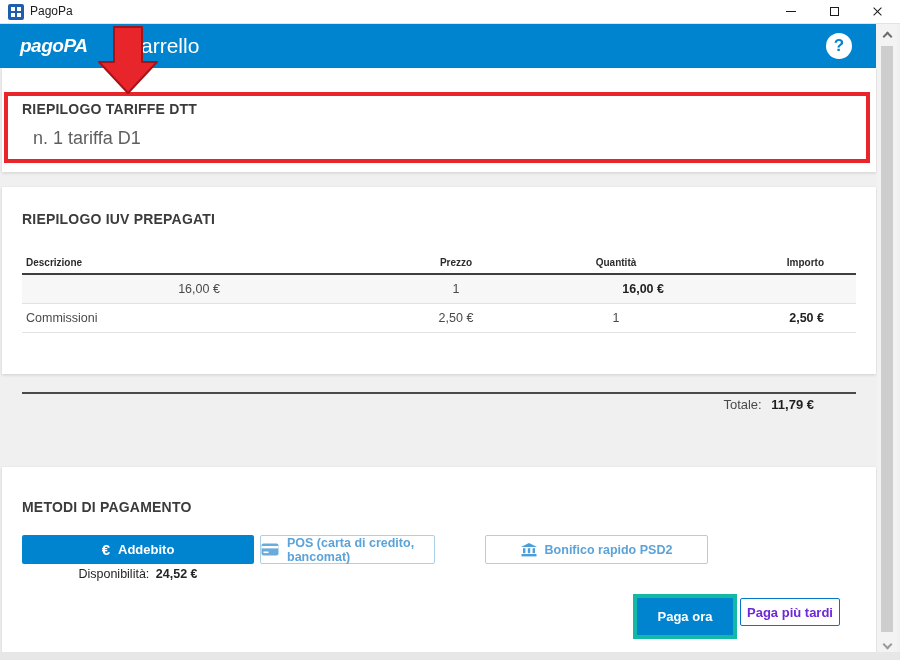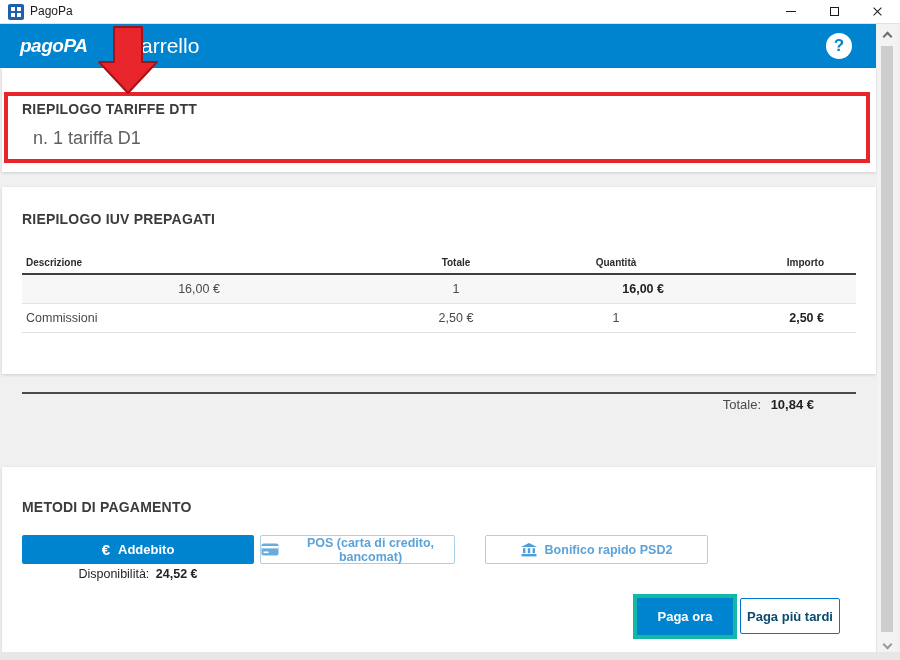"Totale" span.cell-mid { text: Totale -> Prezzo }
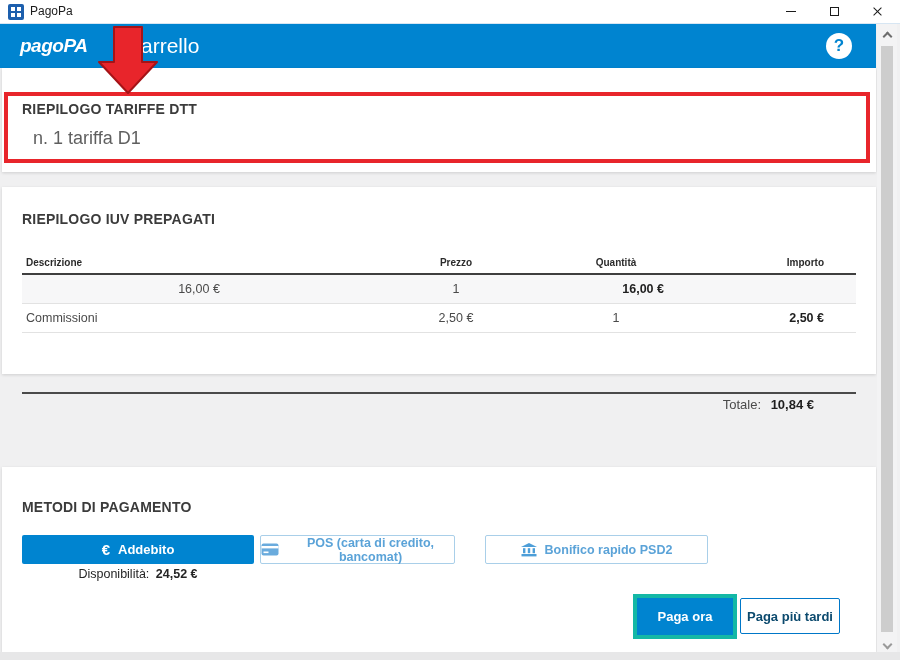"10,84 €" span.totale-value { text: 10,84 -> 11,79 }
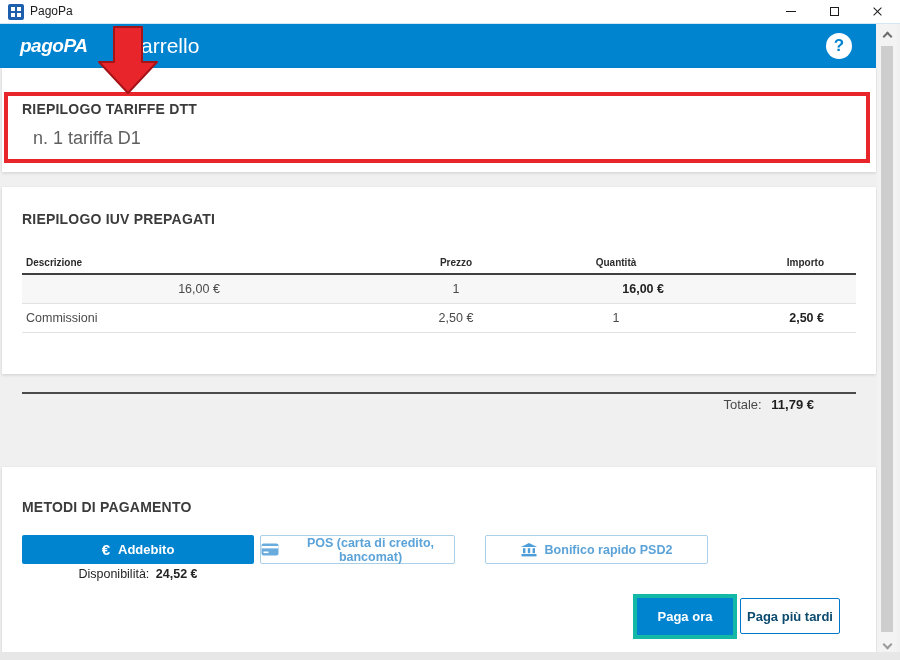"POS (carta di credito, bancomat)" .pm-pos { text-align: center -> none; width: 195px -> 175px }
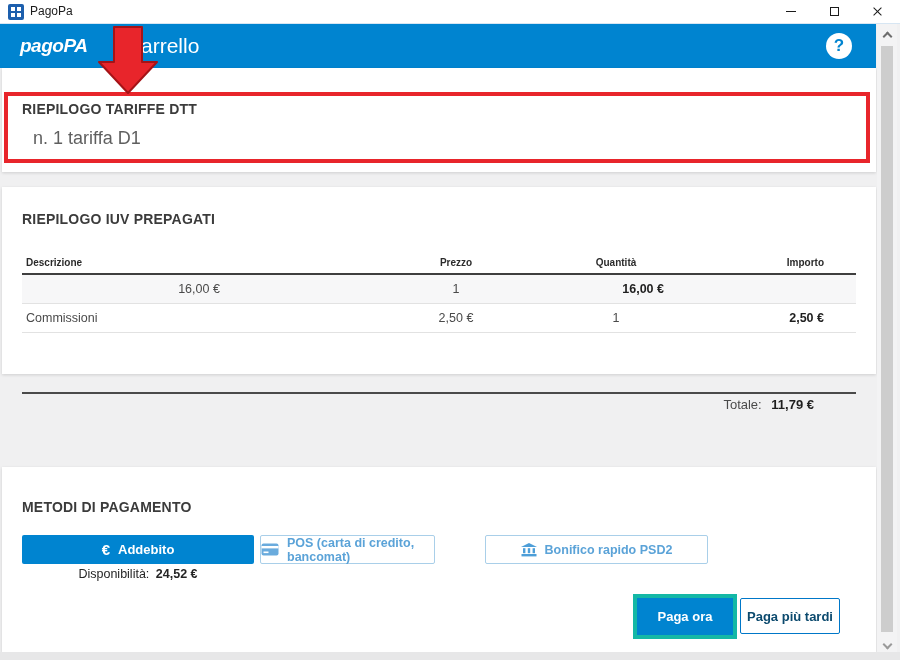"Paga più tardi" .paylater-btn { color: #0c4a6e -> #6d28d9; height: 36px -> 28px }
